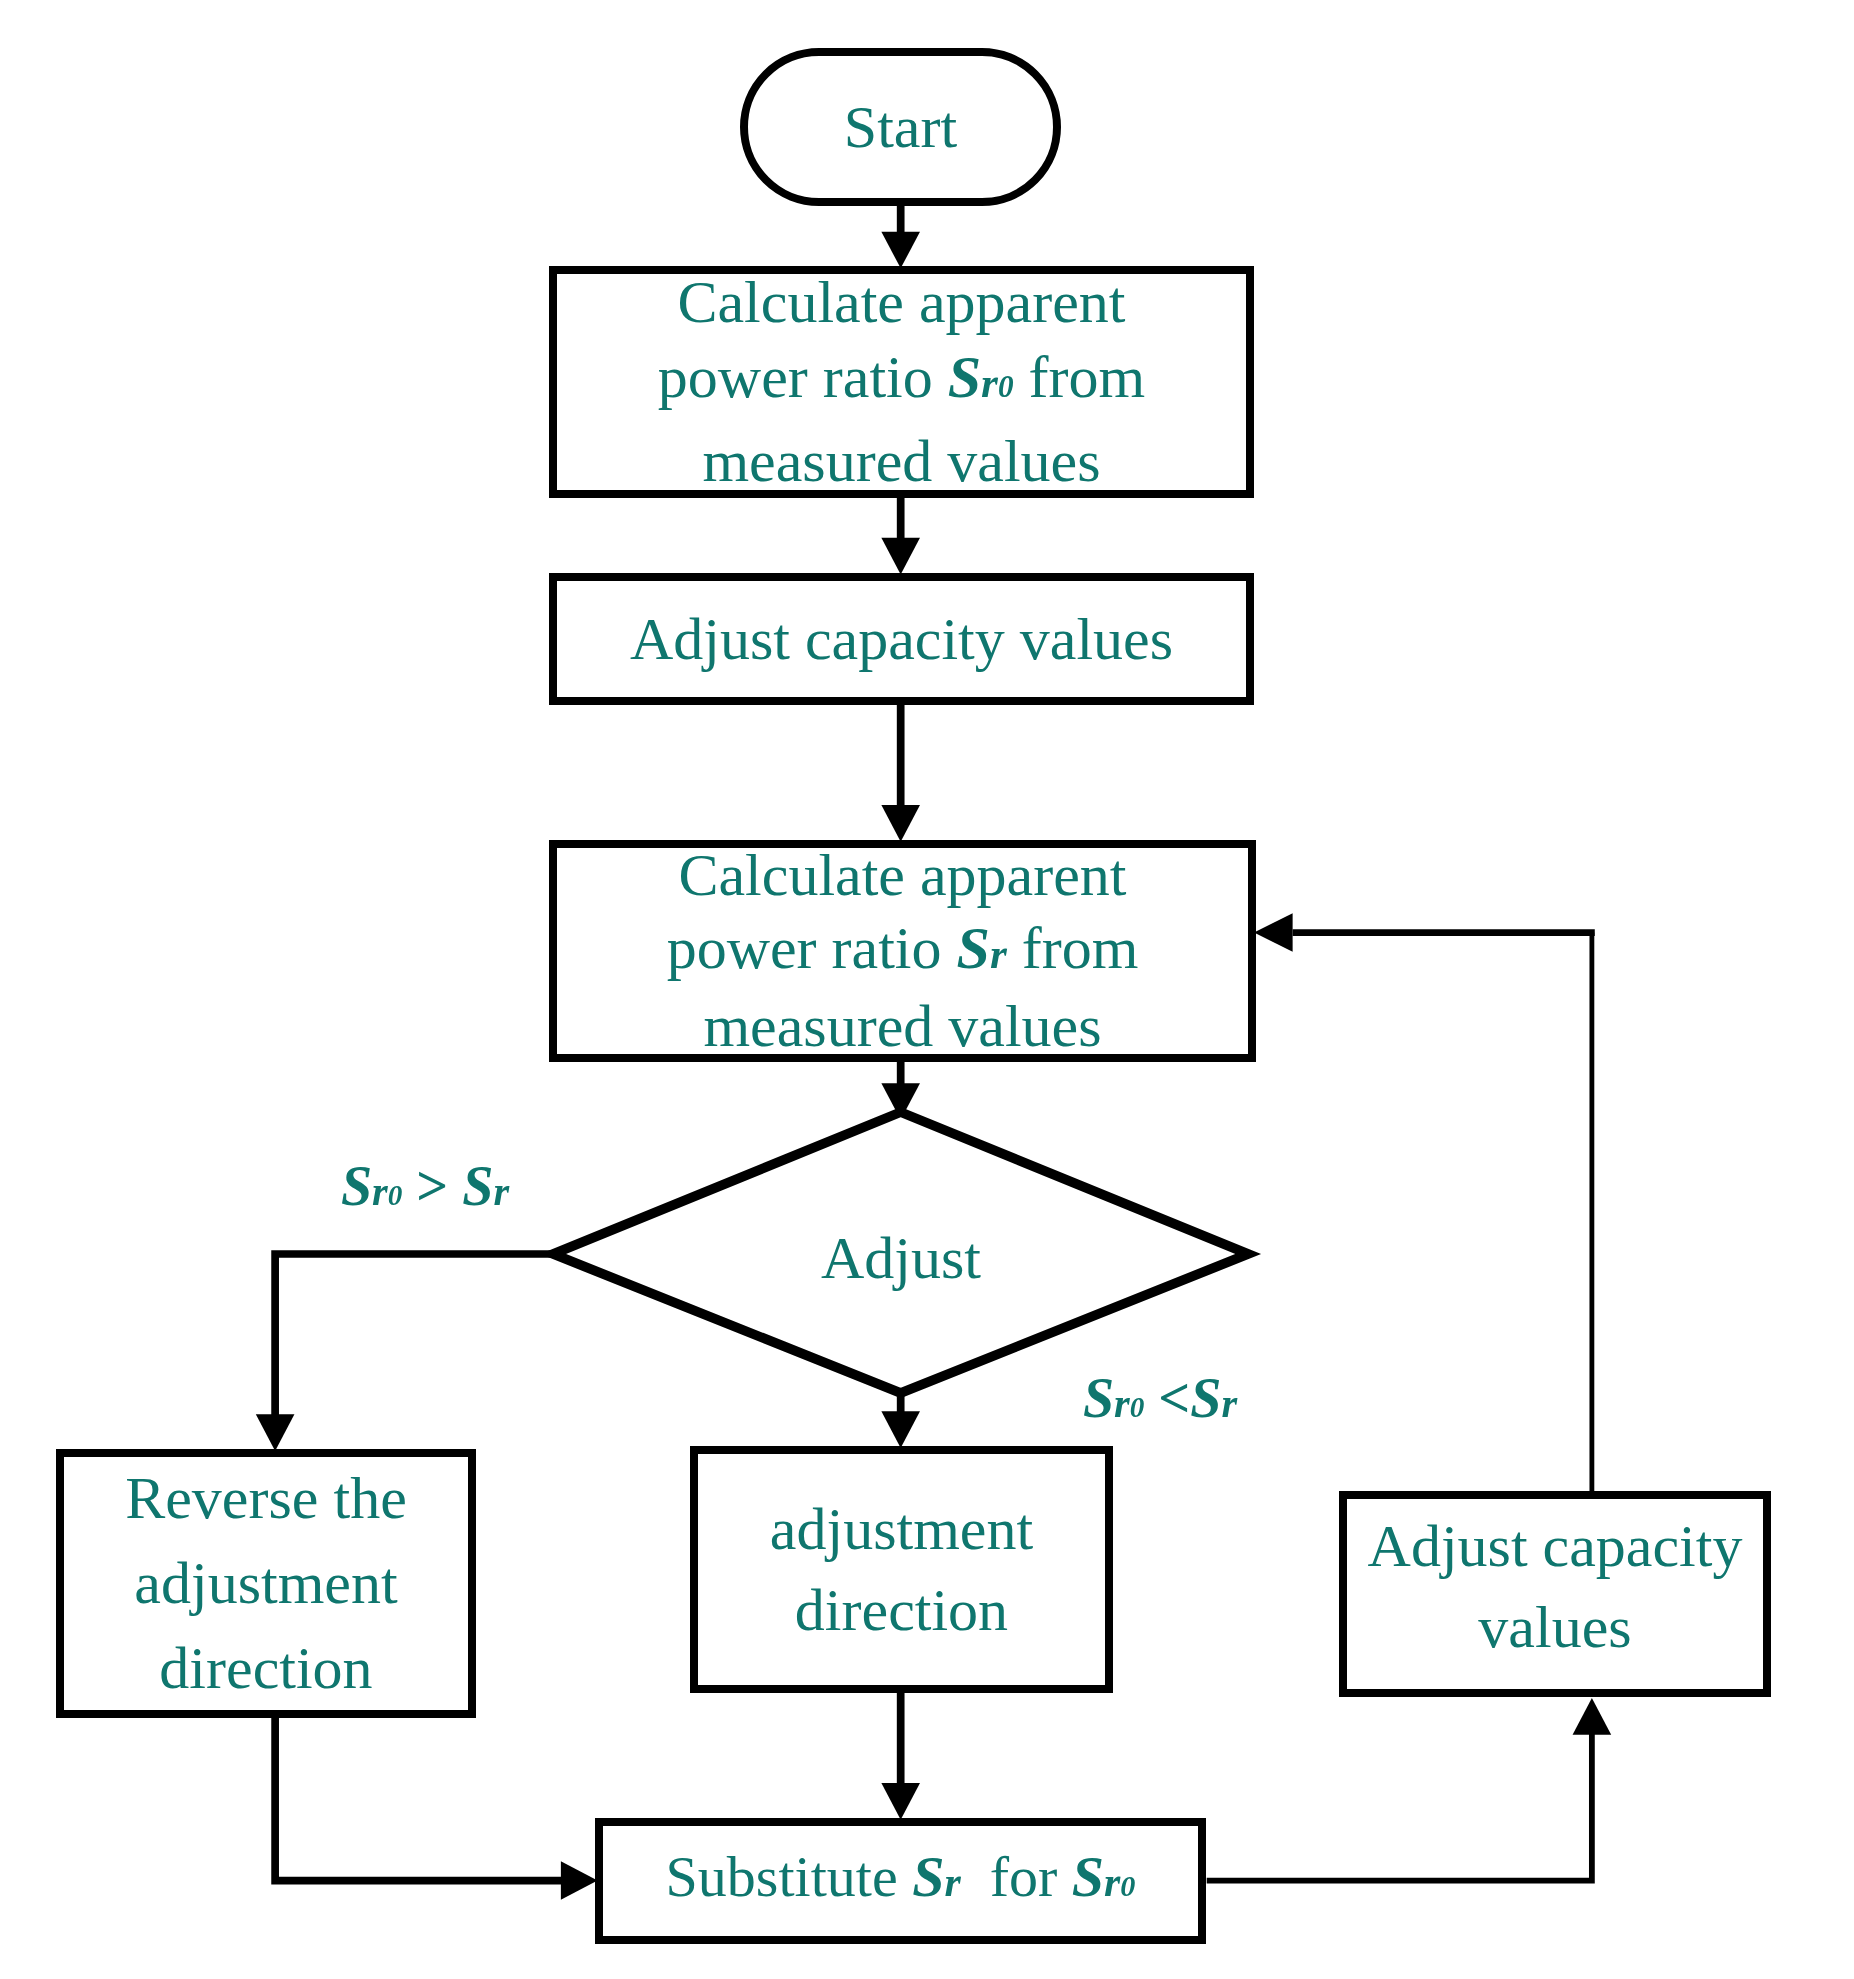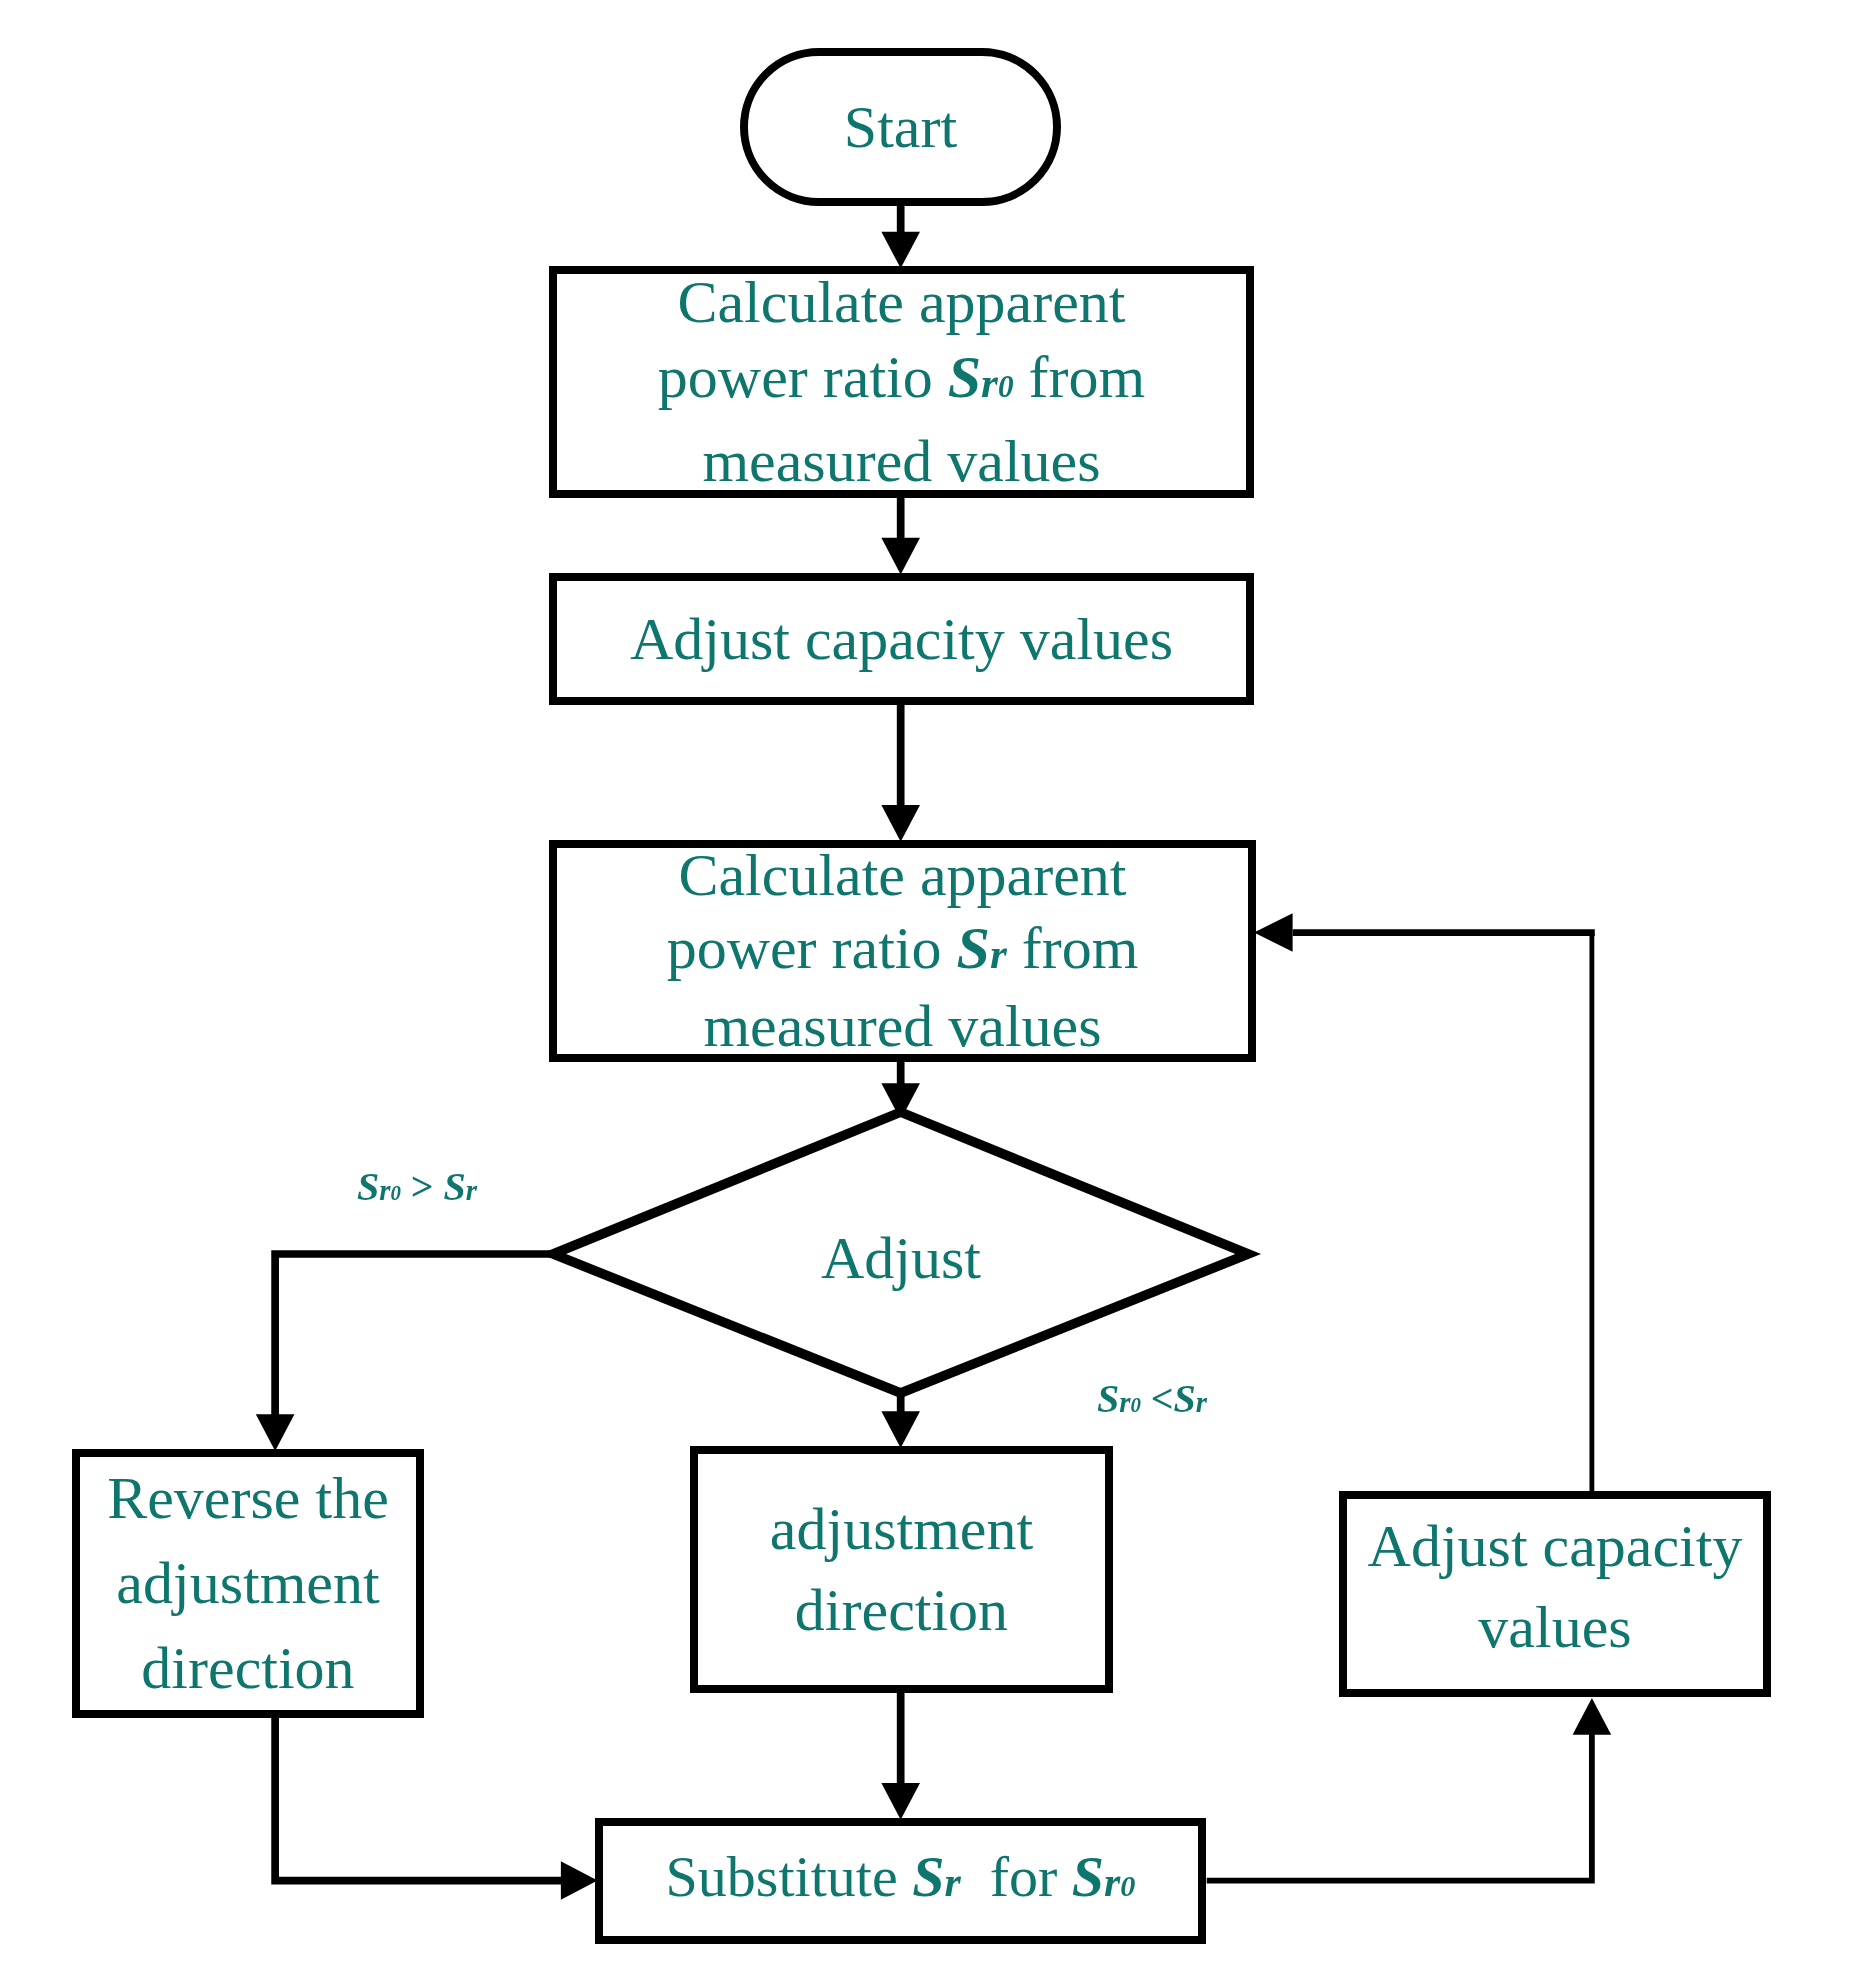"Sr0 > Sr" .edge-label { font-size: 40px -> 56px }
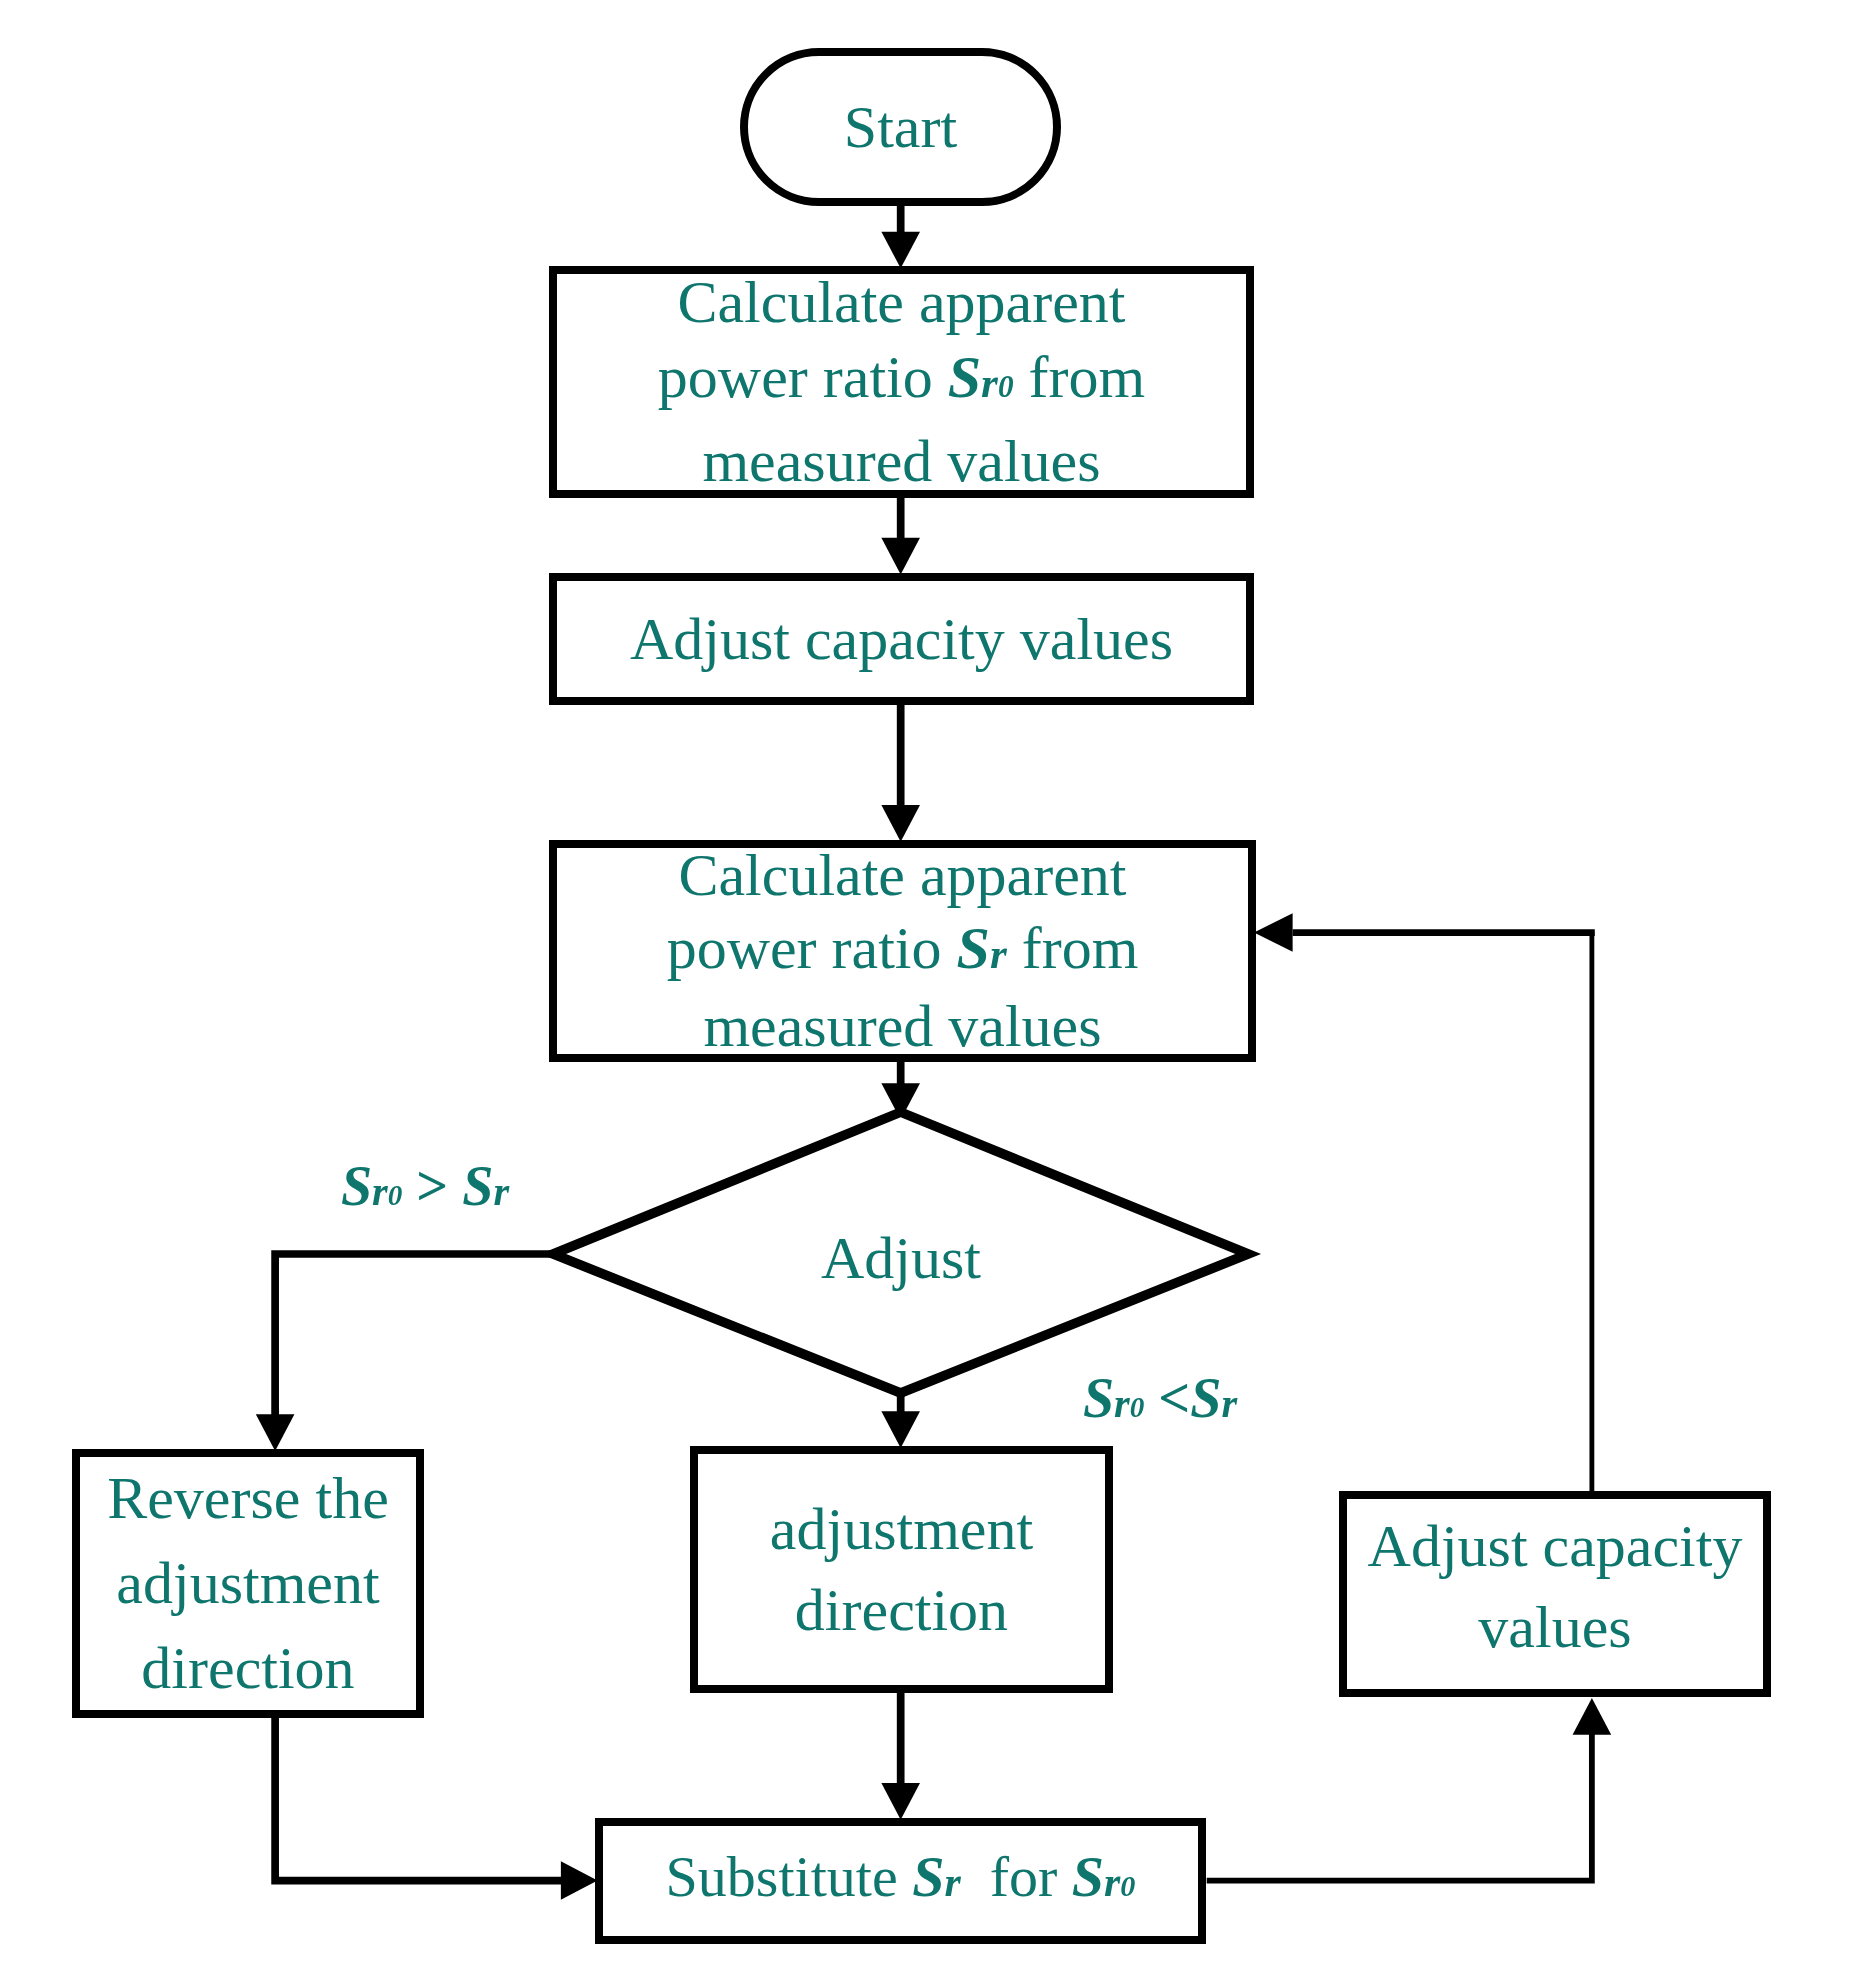"Reverse the" div.node { left: 52px -> 36px; width: 352px -> 420px }
